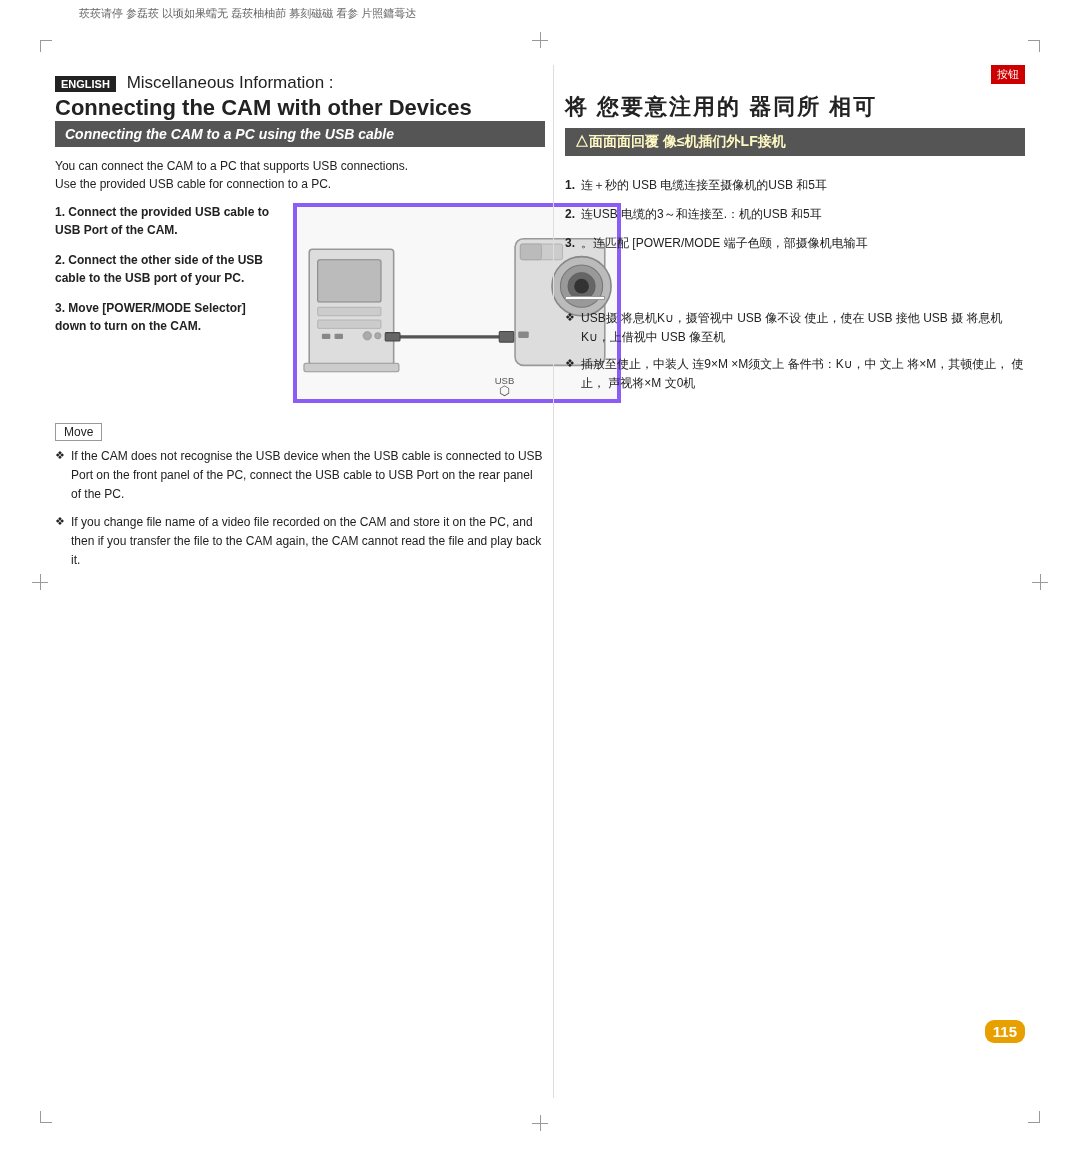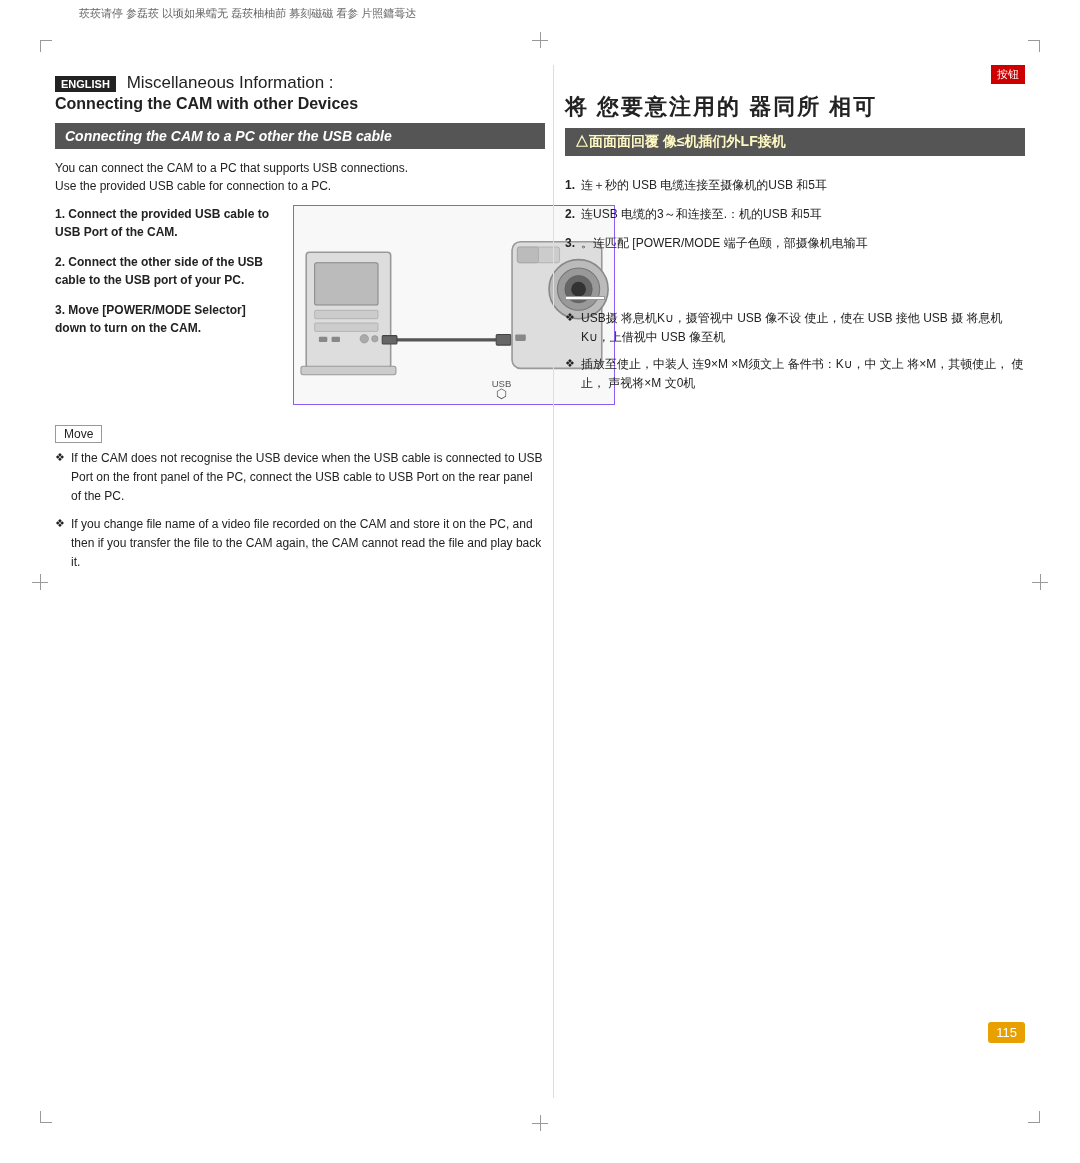"Connecting the CAM with other" .page-title-line2 { font-size: 16px -> 22px; margin-bottom: 10px -> 0 }
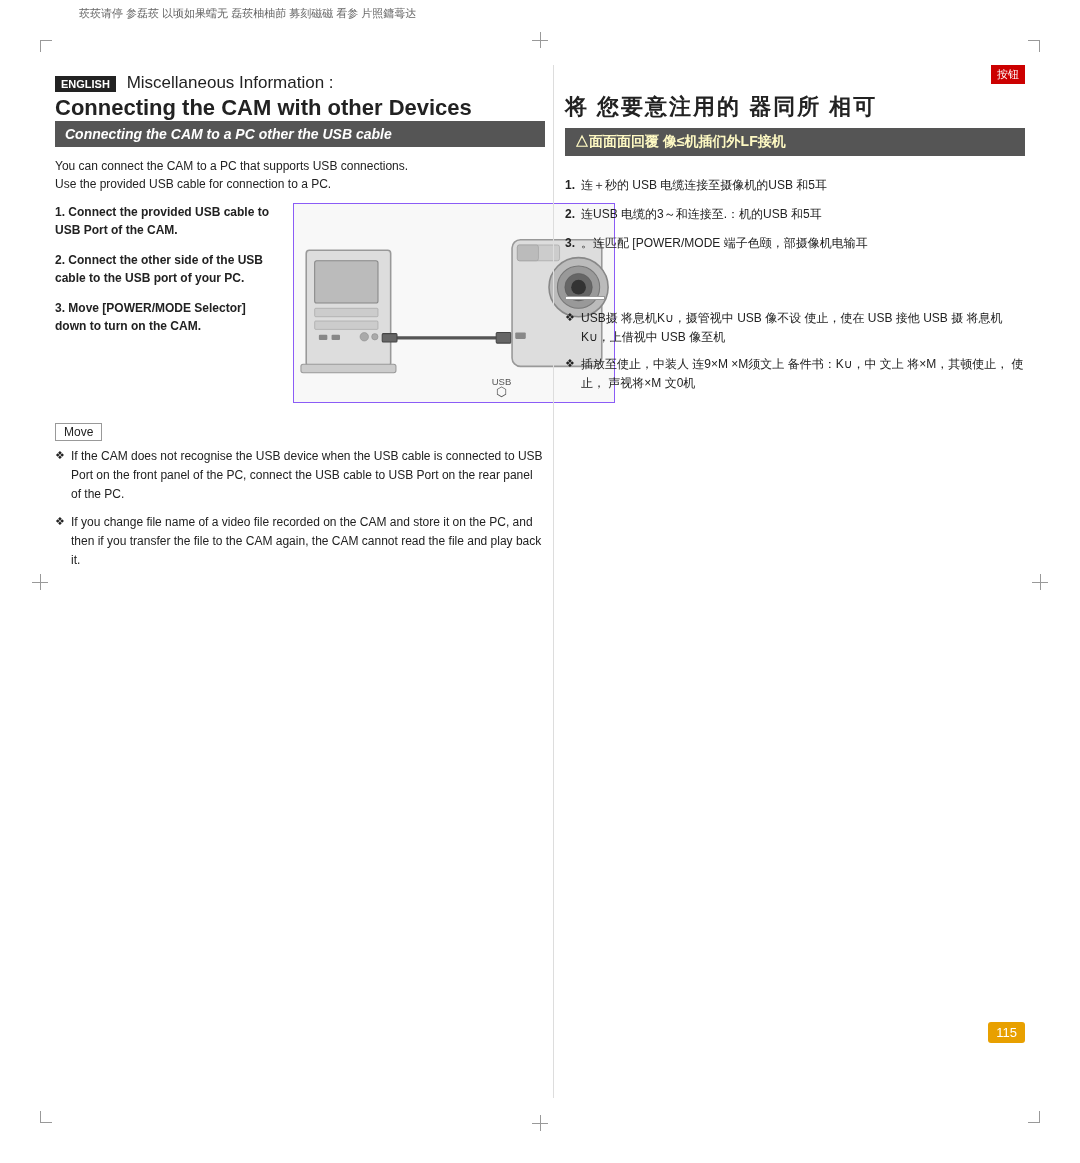"Connecting the CAM to a" div.section-header-en { text: other -> using }
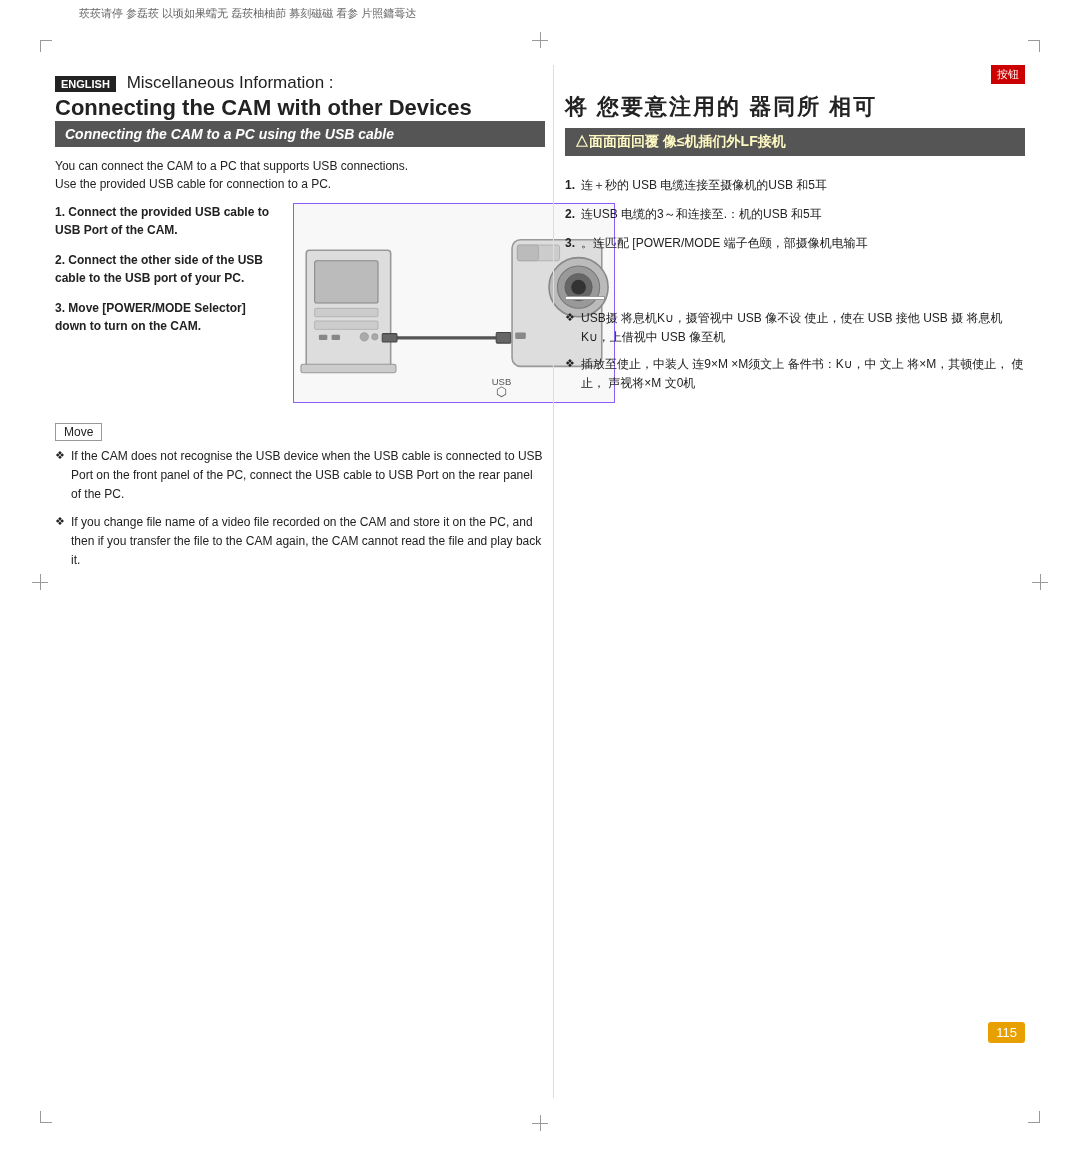"USB" div { border: 1px solid #8b5cf6 -> 4px solid #8b5cf6; justify-content: center -> none }
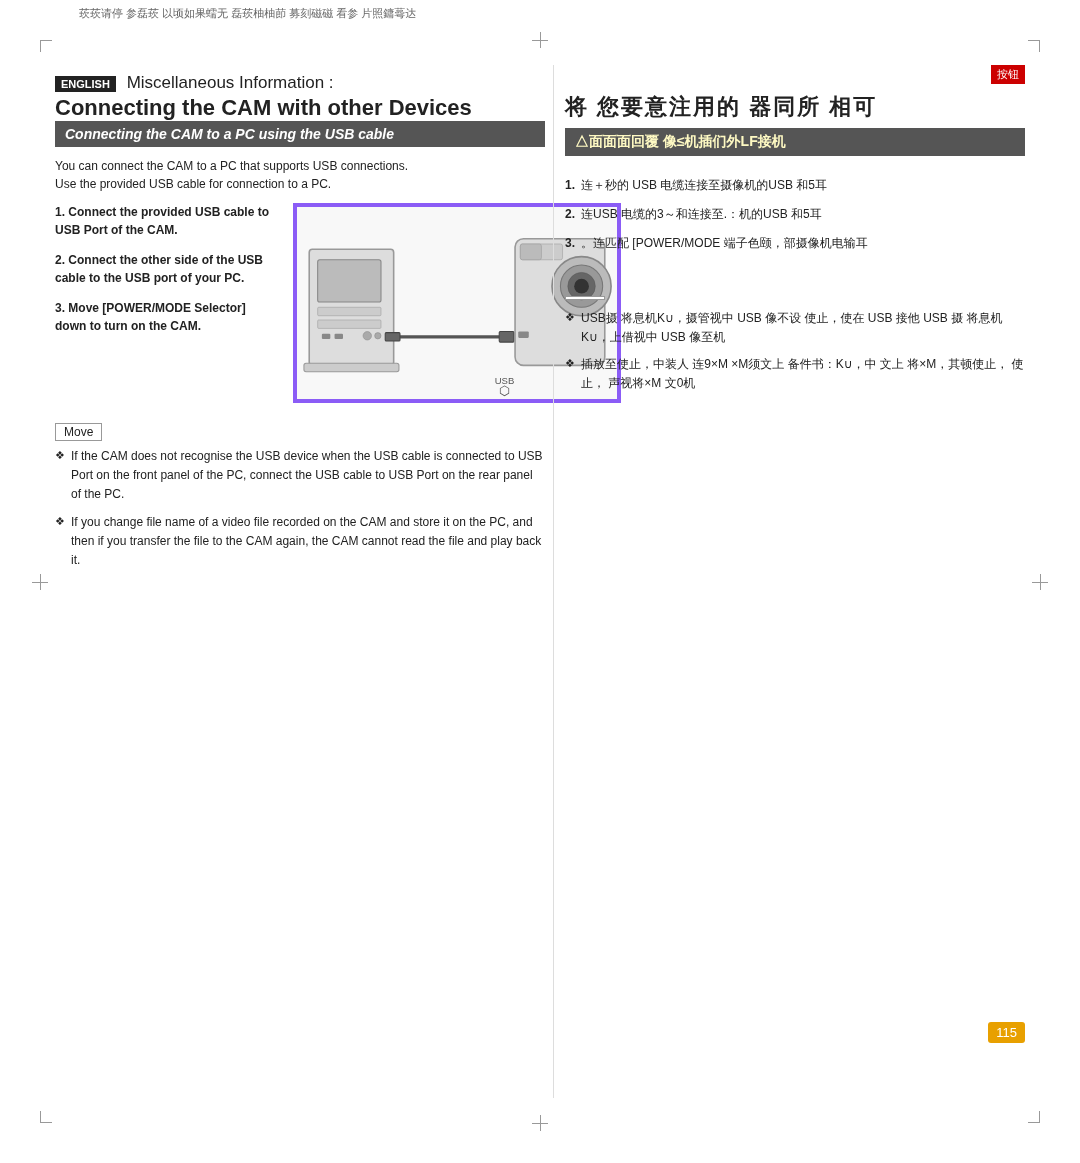"115" .page-number { border-radius: 3px -> 9px; font-size: 13px -> 15px; font-weight: normal -> bold }
